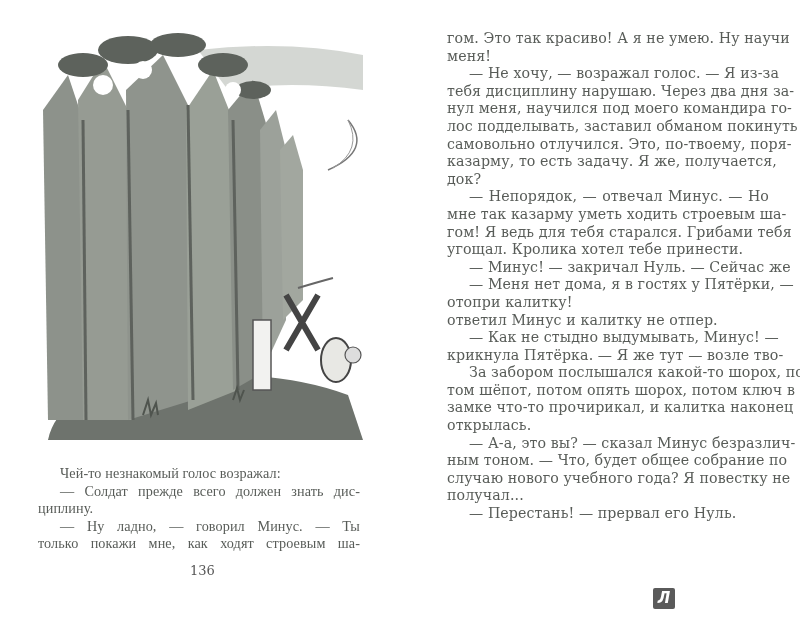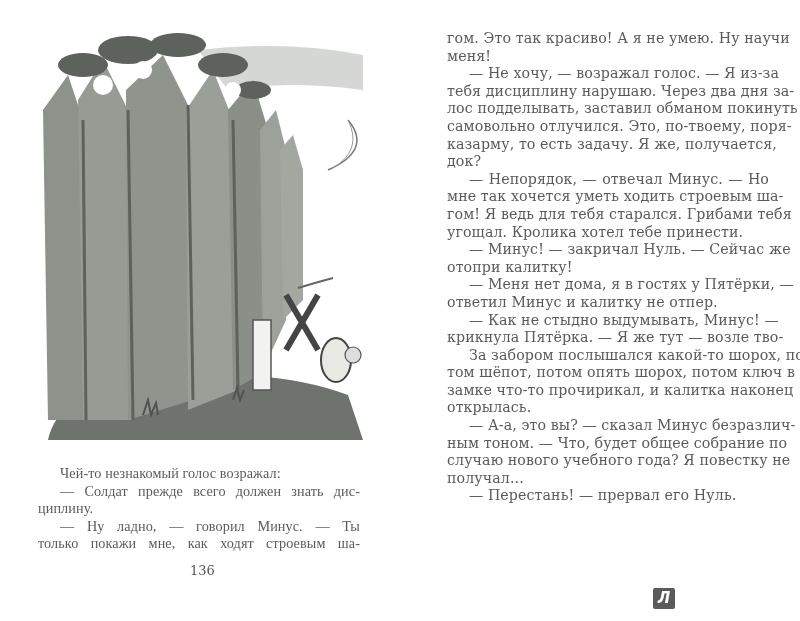"нул меня, научился под моего" span.line { html: none -> <span>нул меня, научился под моего командира го-</span> }
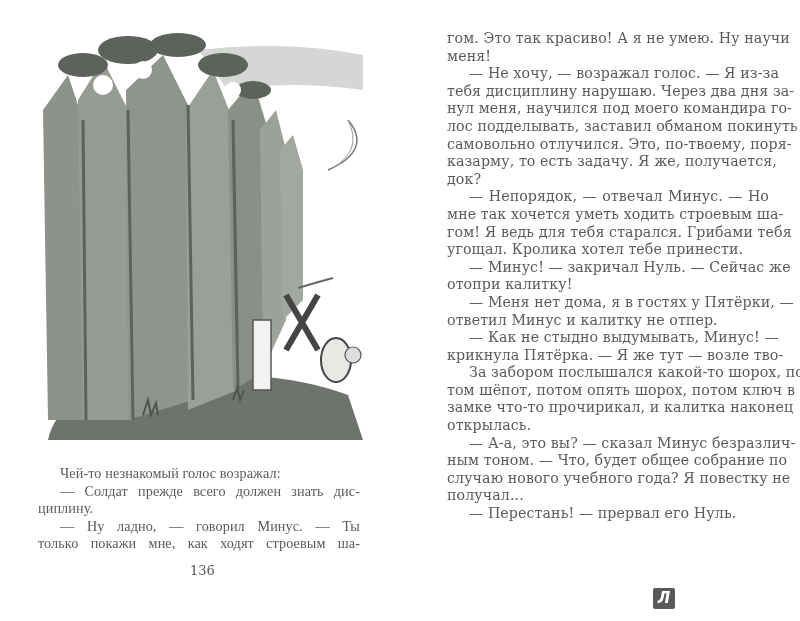"мне так хочется уметь ходить" span.line { text: хочется -> казарму }
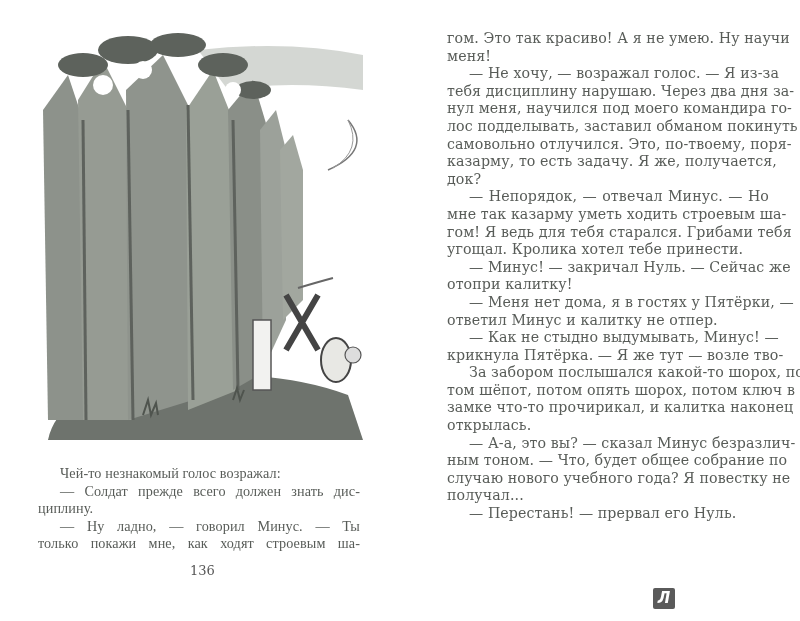"отопри калитку!" span.line { order: before "— Меня нет дома, я" -> after "— Меня нет дома, я" }
